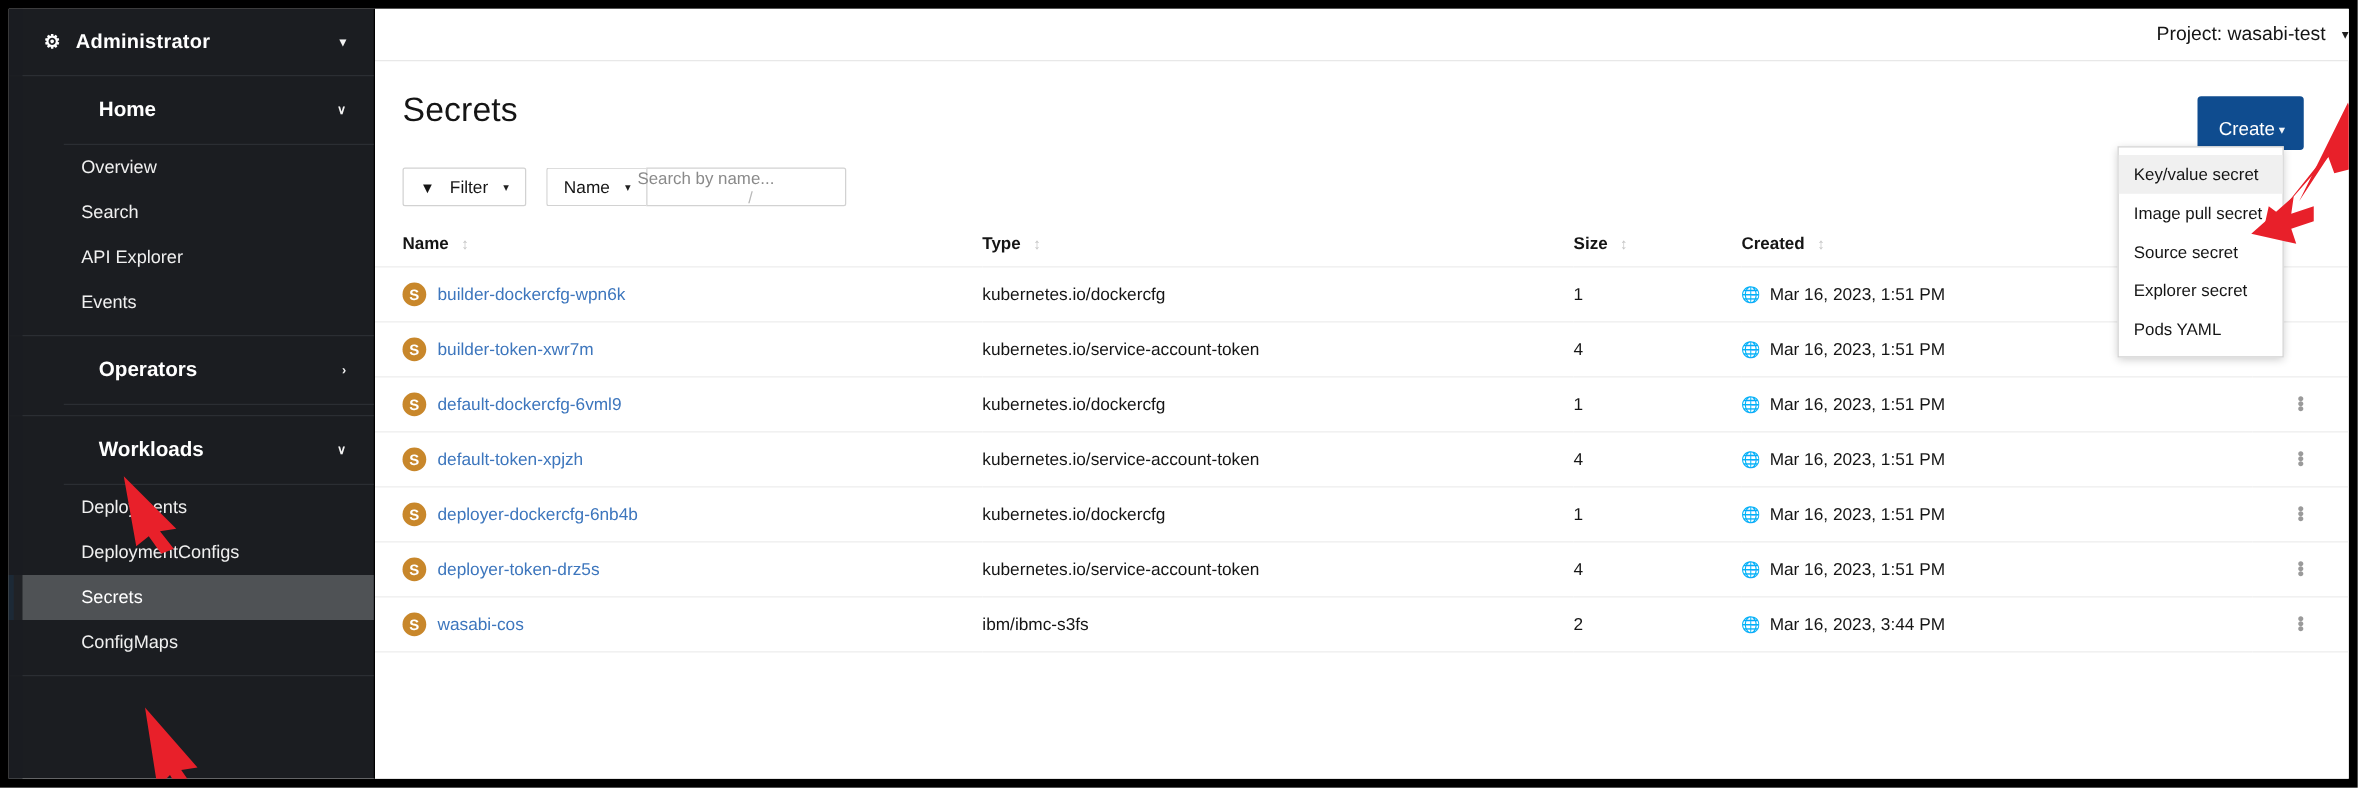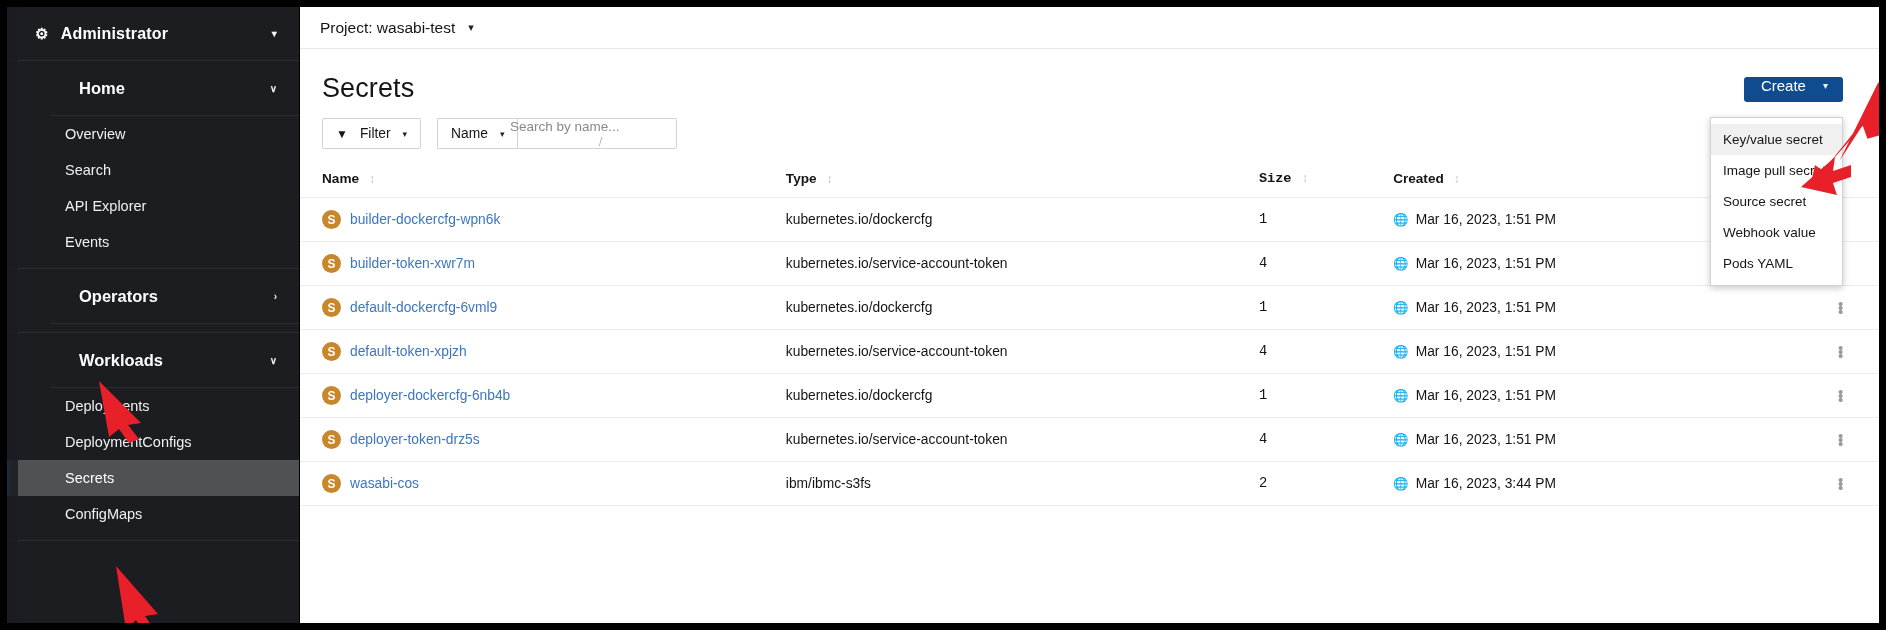"Project: wasabi-test" .topbar { justify-content: none -> flex-end }
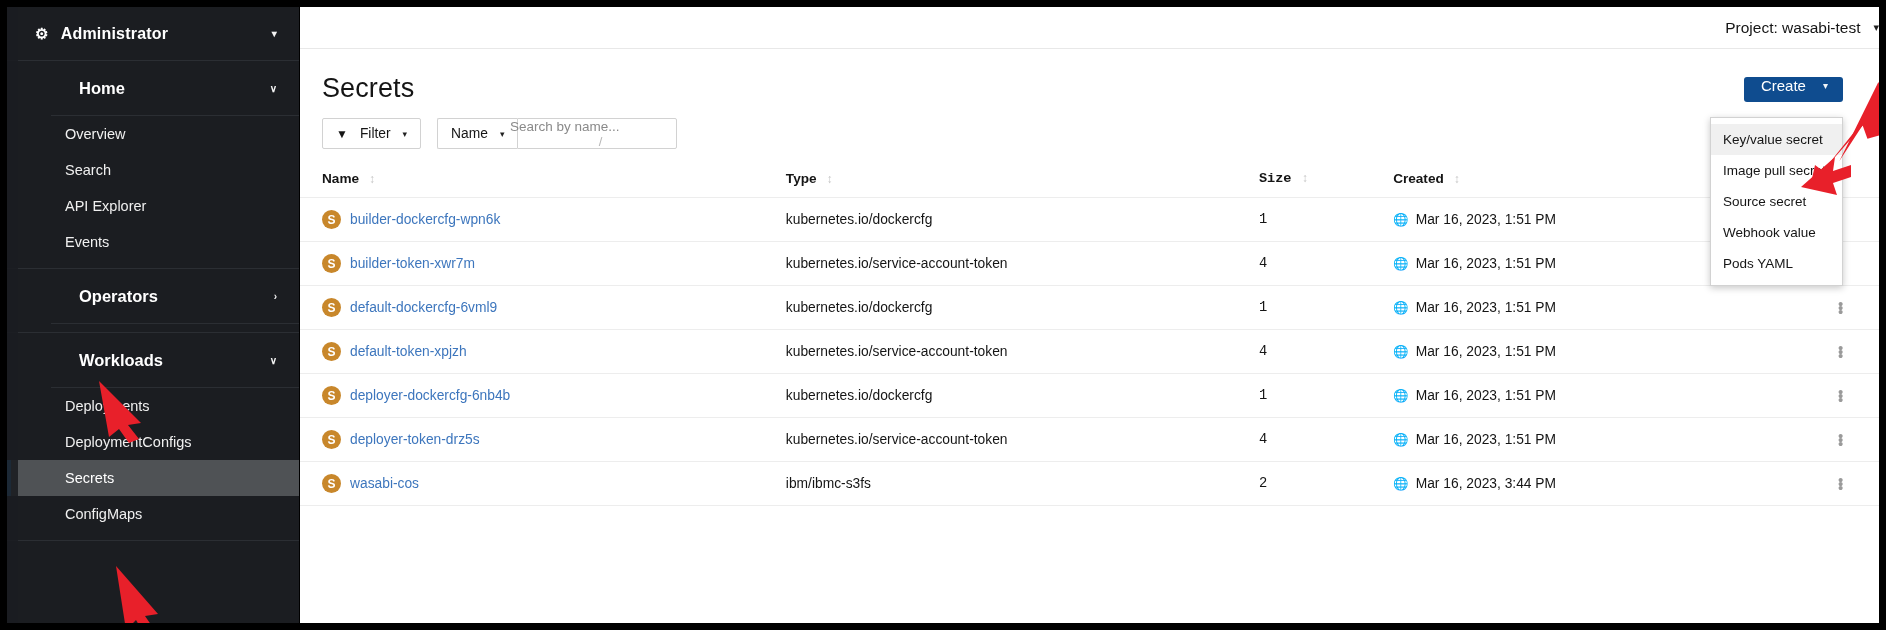"Create" .create-btn { gap: 17px -> 3px; padding: 0 15px 8px 17px -> 18px 15px 8px 17px }
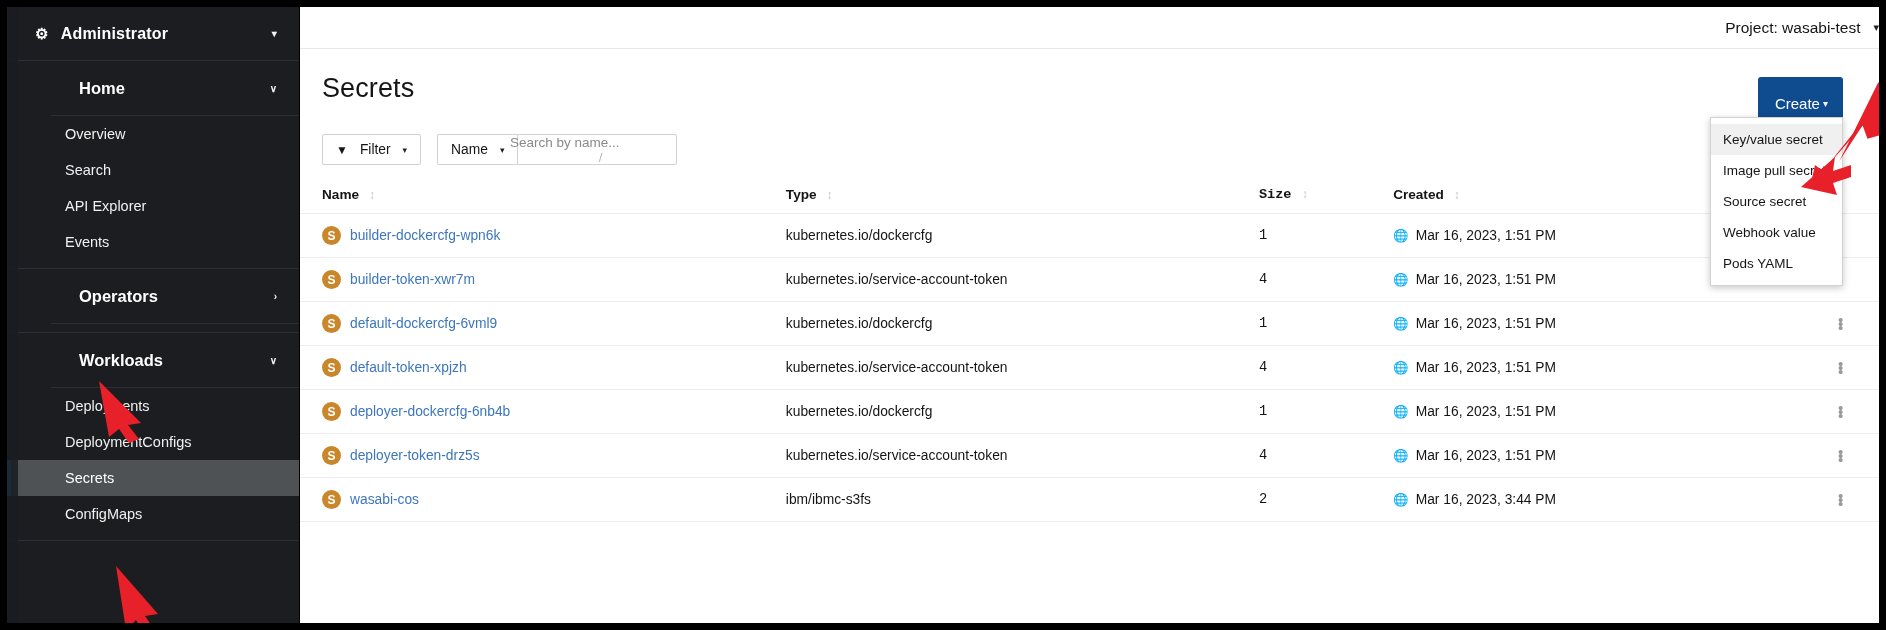"Key/value secret" .create-menu { right: 0 -> 16px }
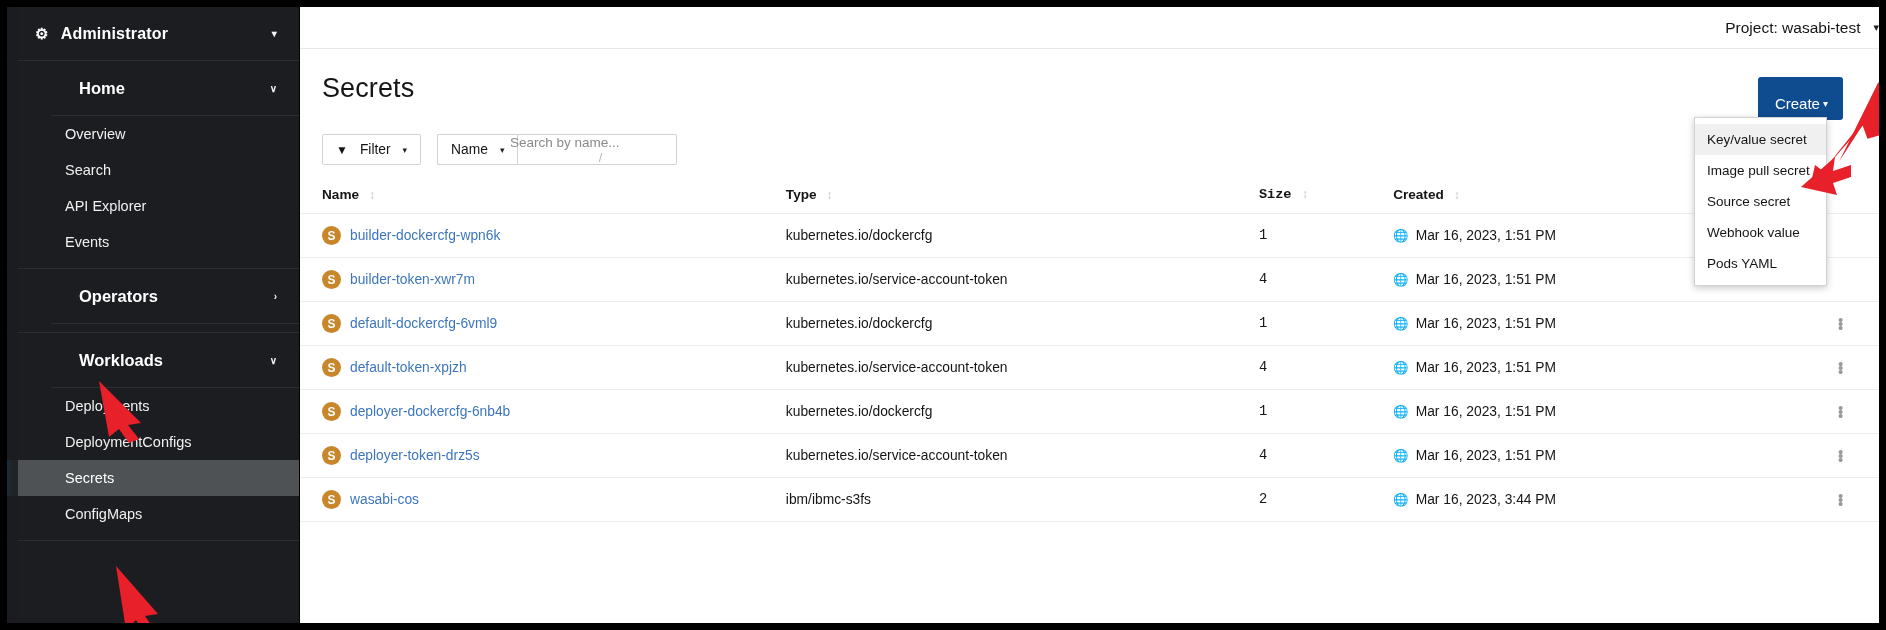"Size ↕" .col-size { font-family: Liberation Mono, monospace -> none }
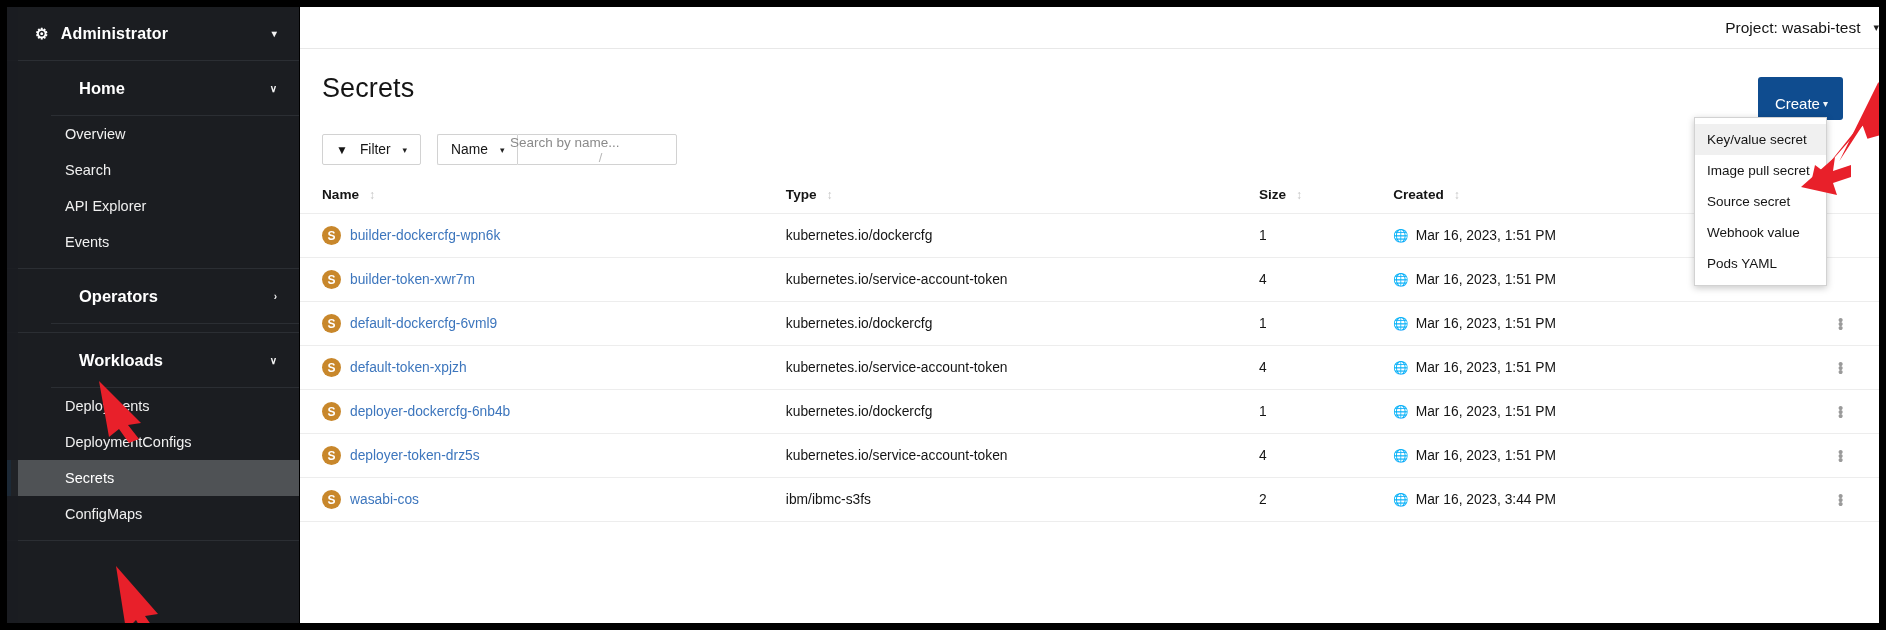"Webhook value" div.menu-item { text: Webhook value -> Explorer secret }
